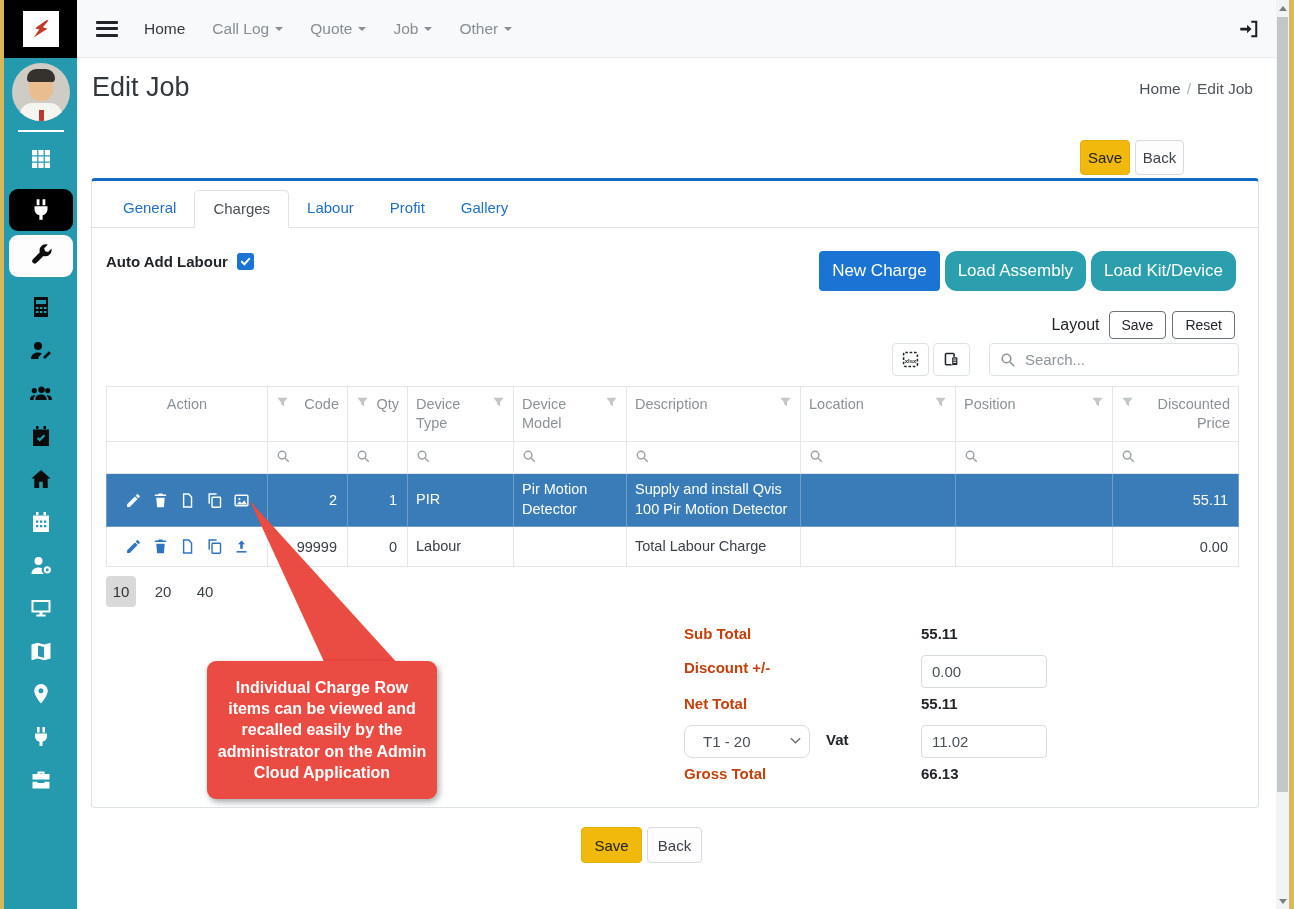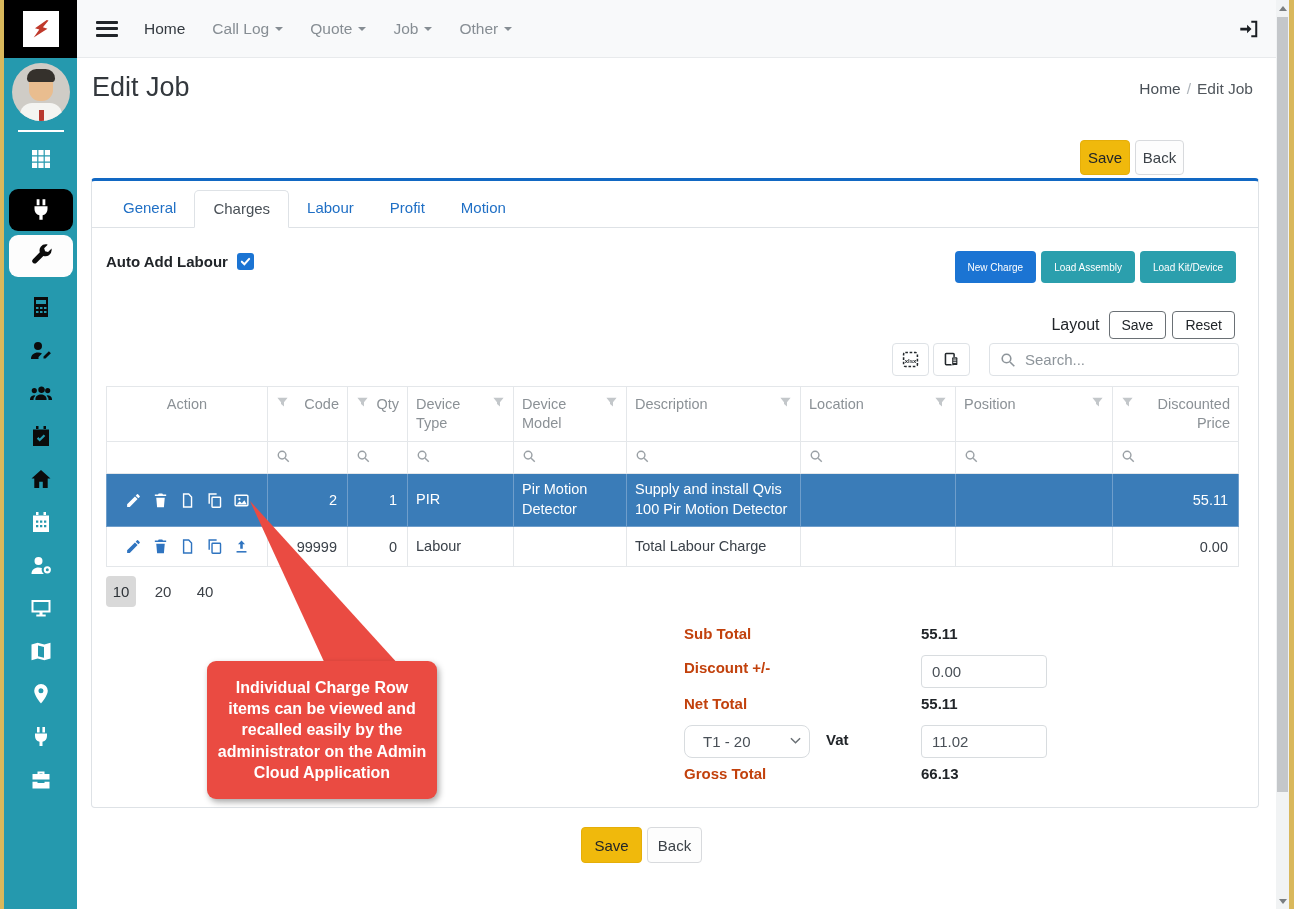"Motion" span.tab { text: Motion -> Gallery }
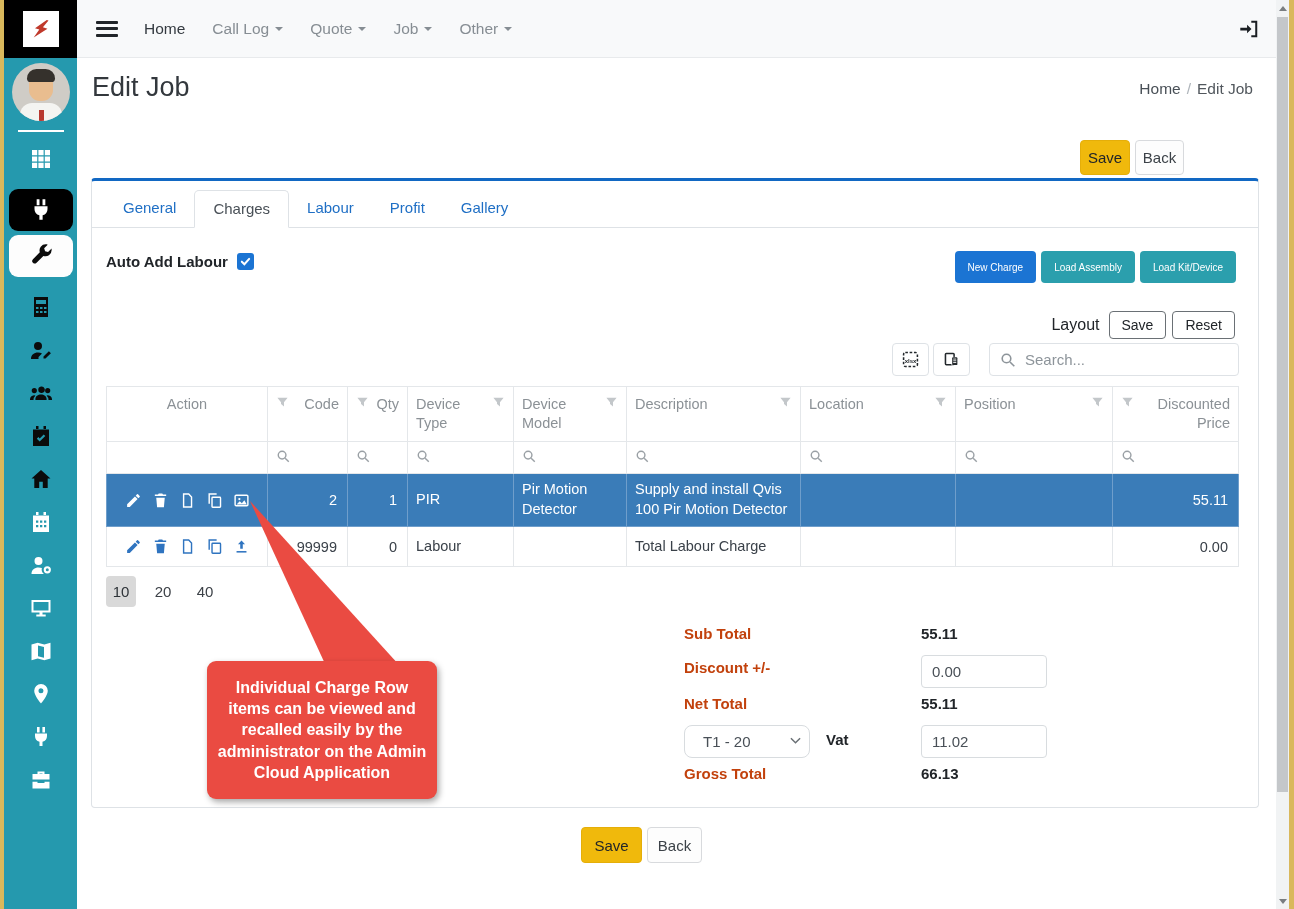"New Charge" .charge-btns .btn { font-size: 10px -> 17px; height: 32px -> 40px }
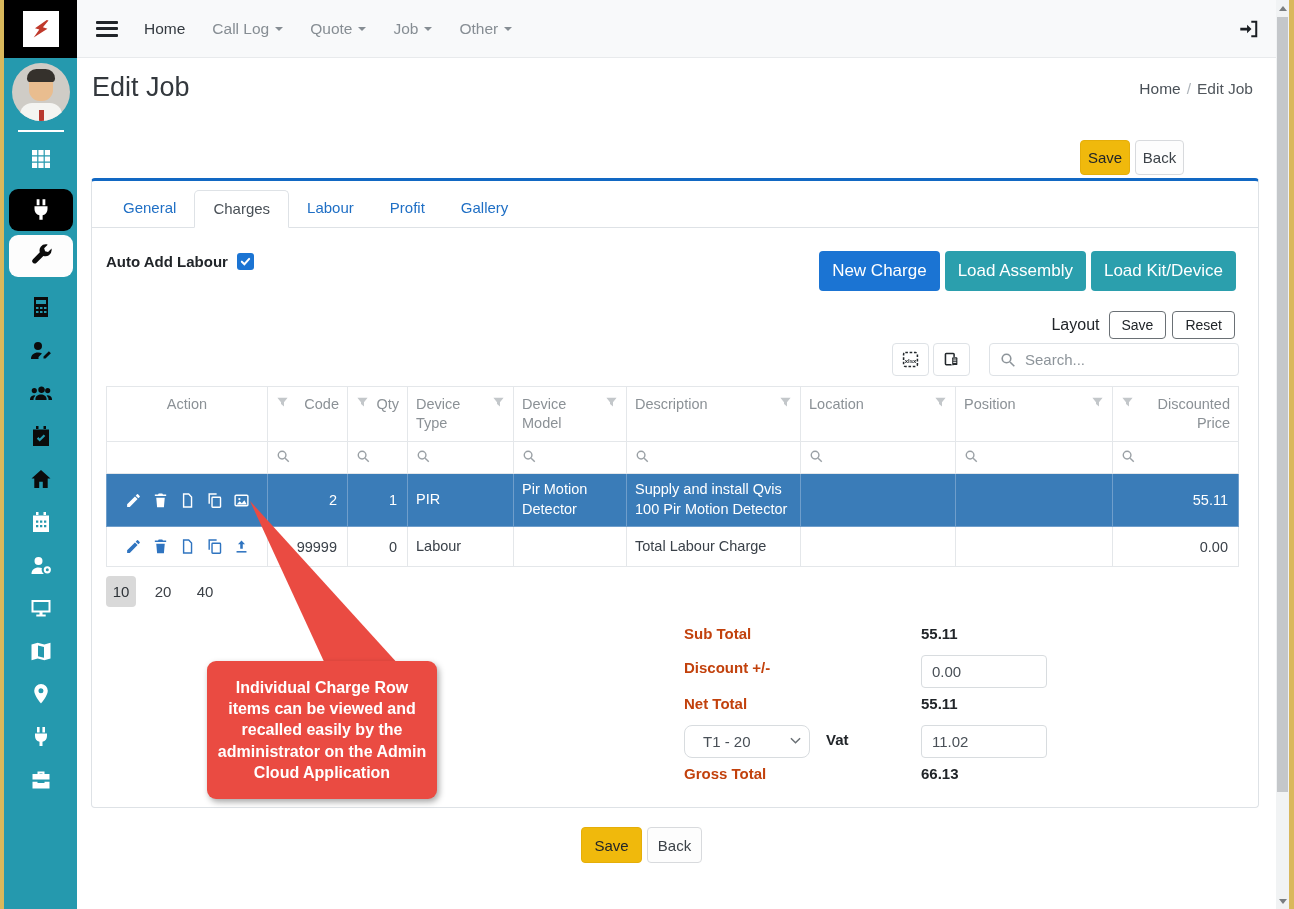"Load Assembly" .btn-teal { border-radius: none -> 12px }
